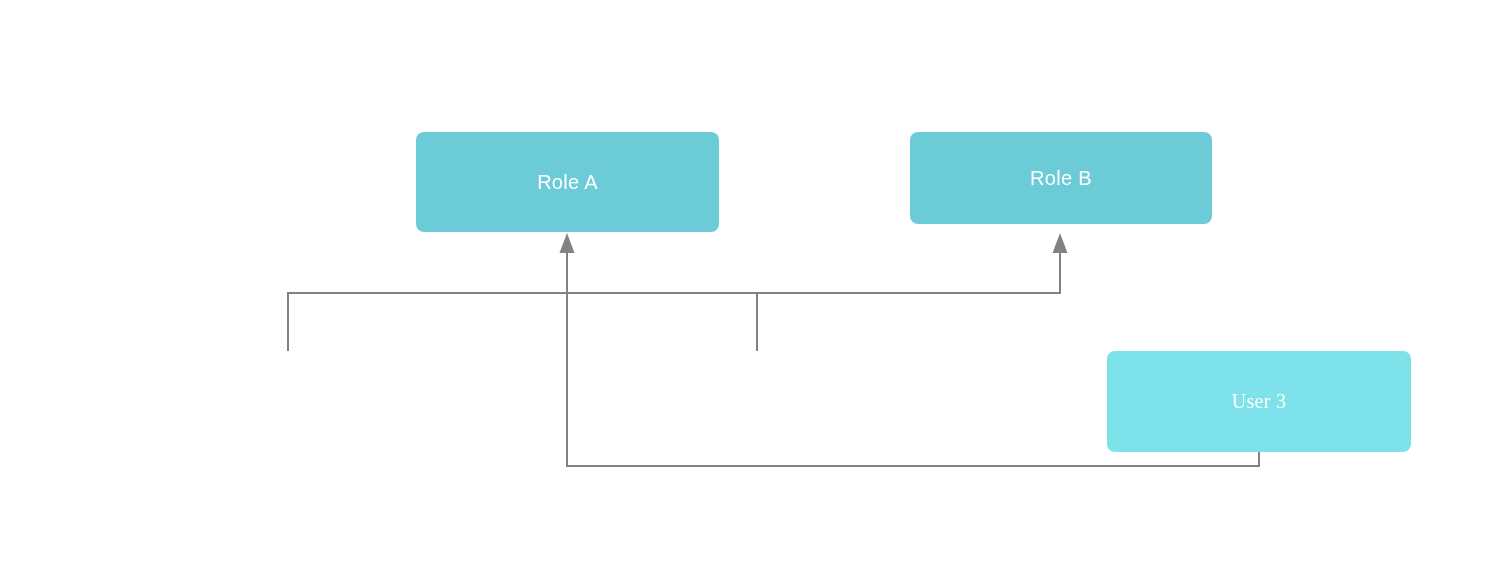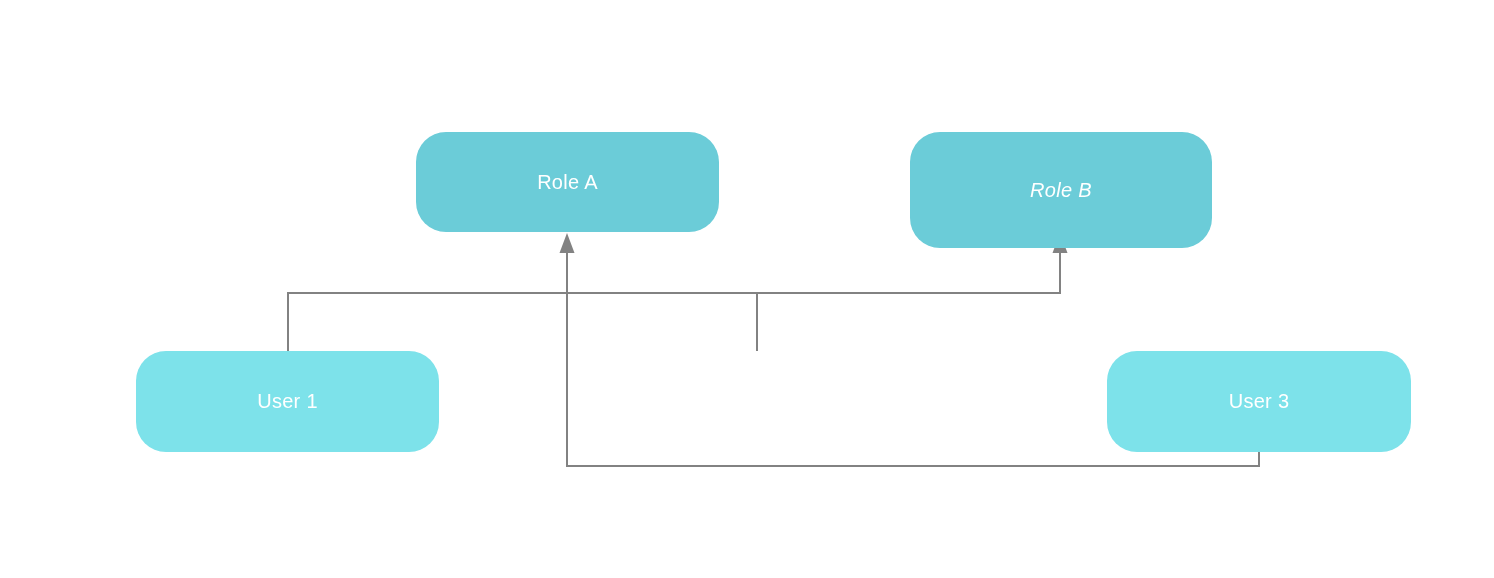"Role A" .node { border-radius: 30px -> 8px }
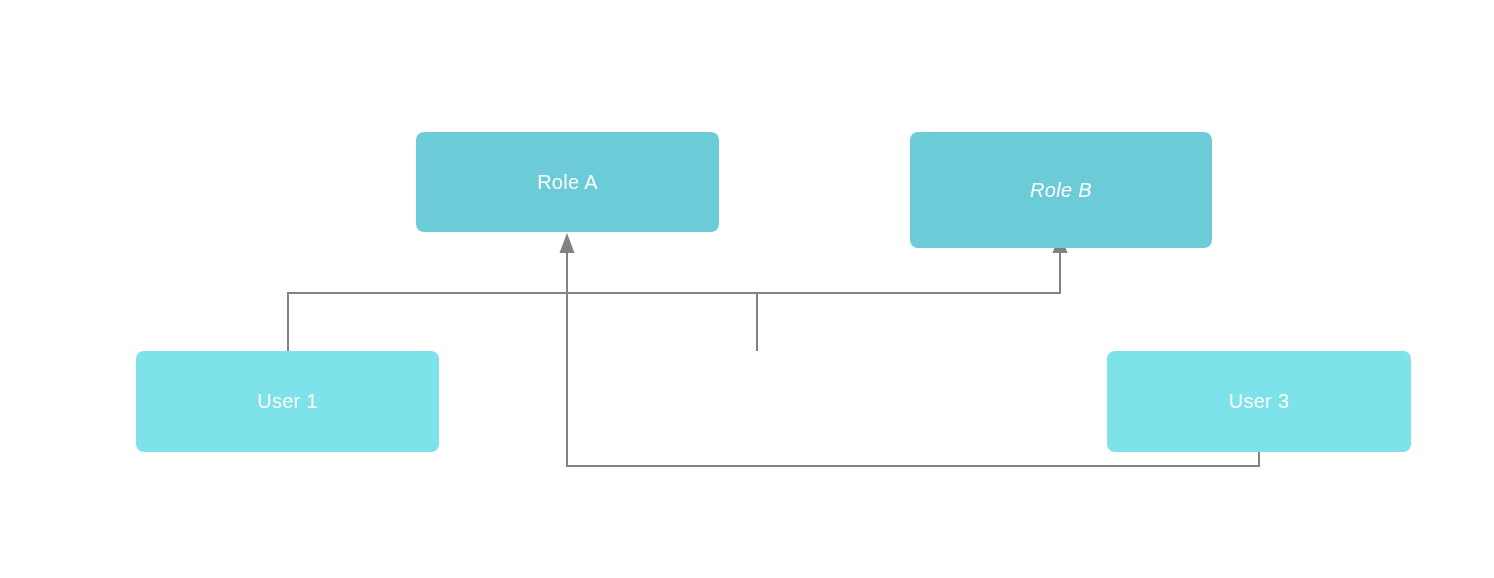"Role B" #node-role-b { font-style: italic -> none; height: 116px -> 92px }
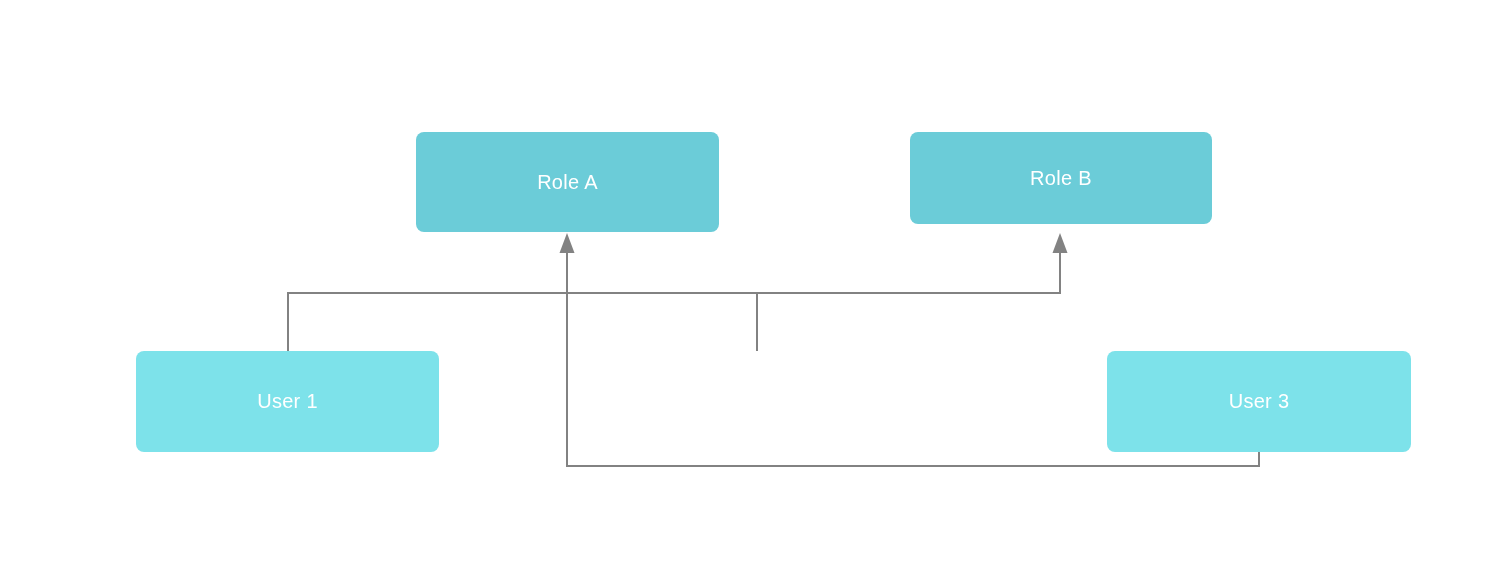"User 1" div.node { html: <div> <span>User 1</span> </div> -> none }
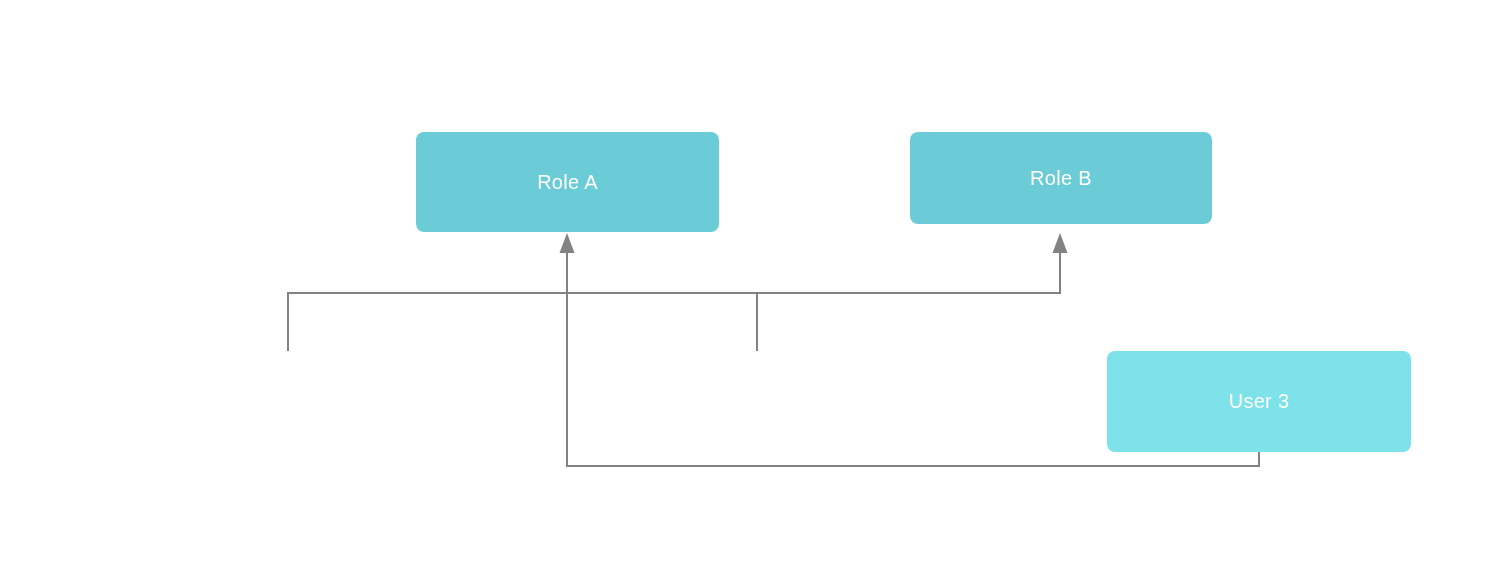"User 3" #node-user-3 { font-family: none -> Liberation Serif, serif }
